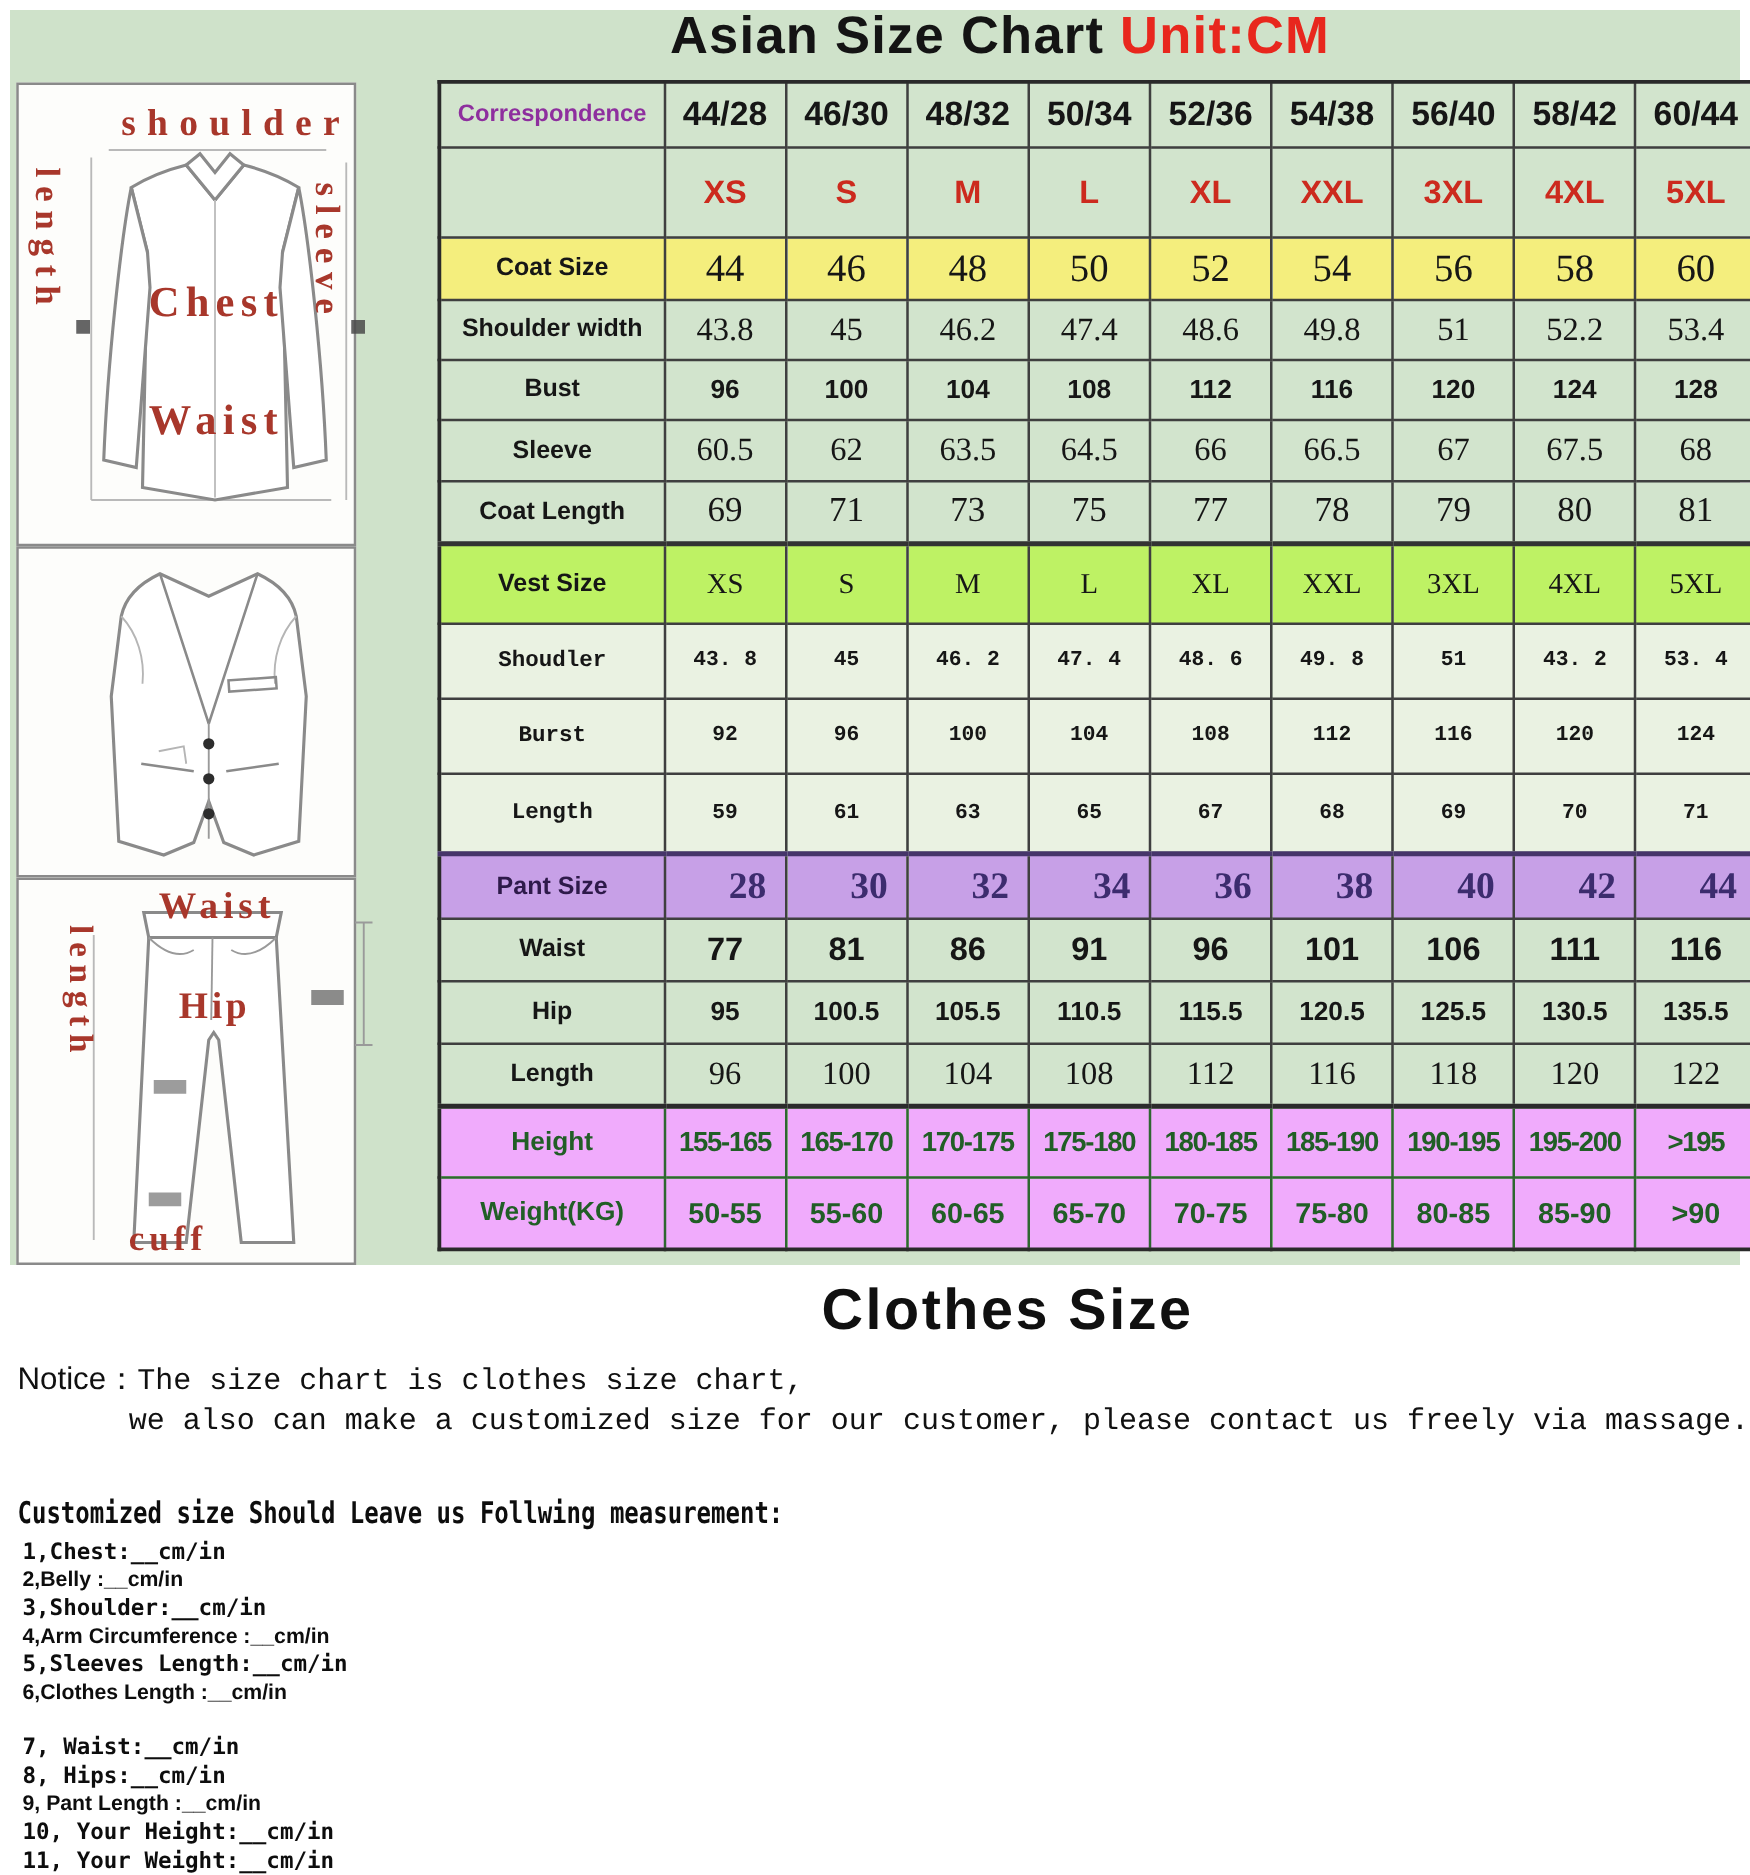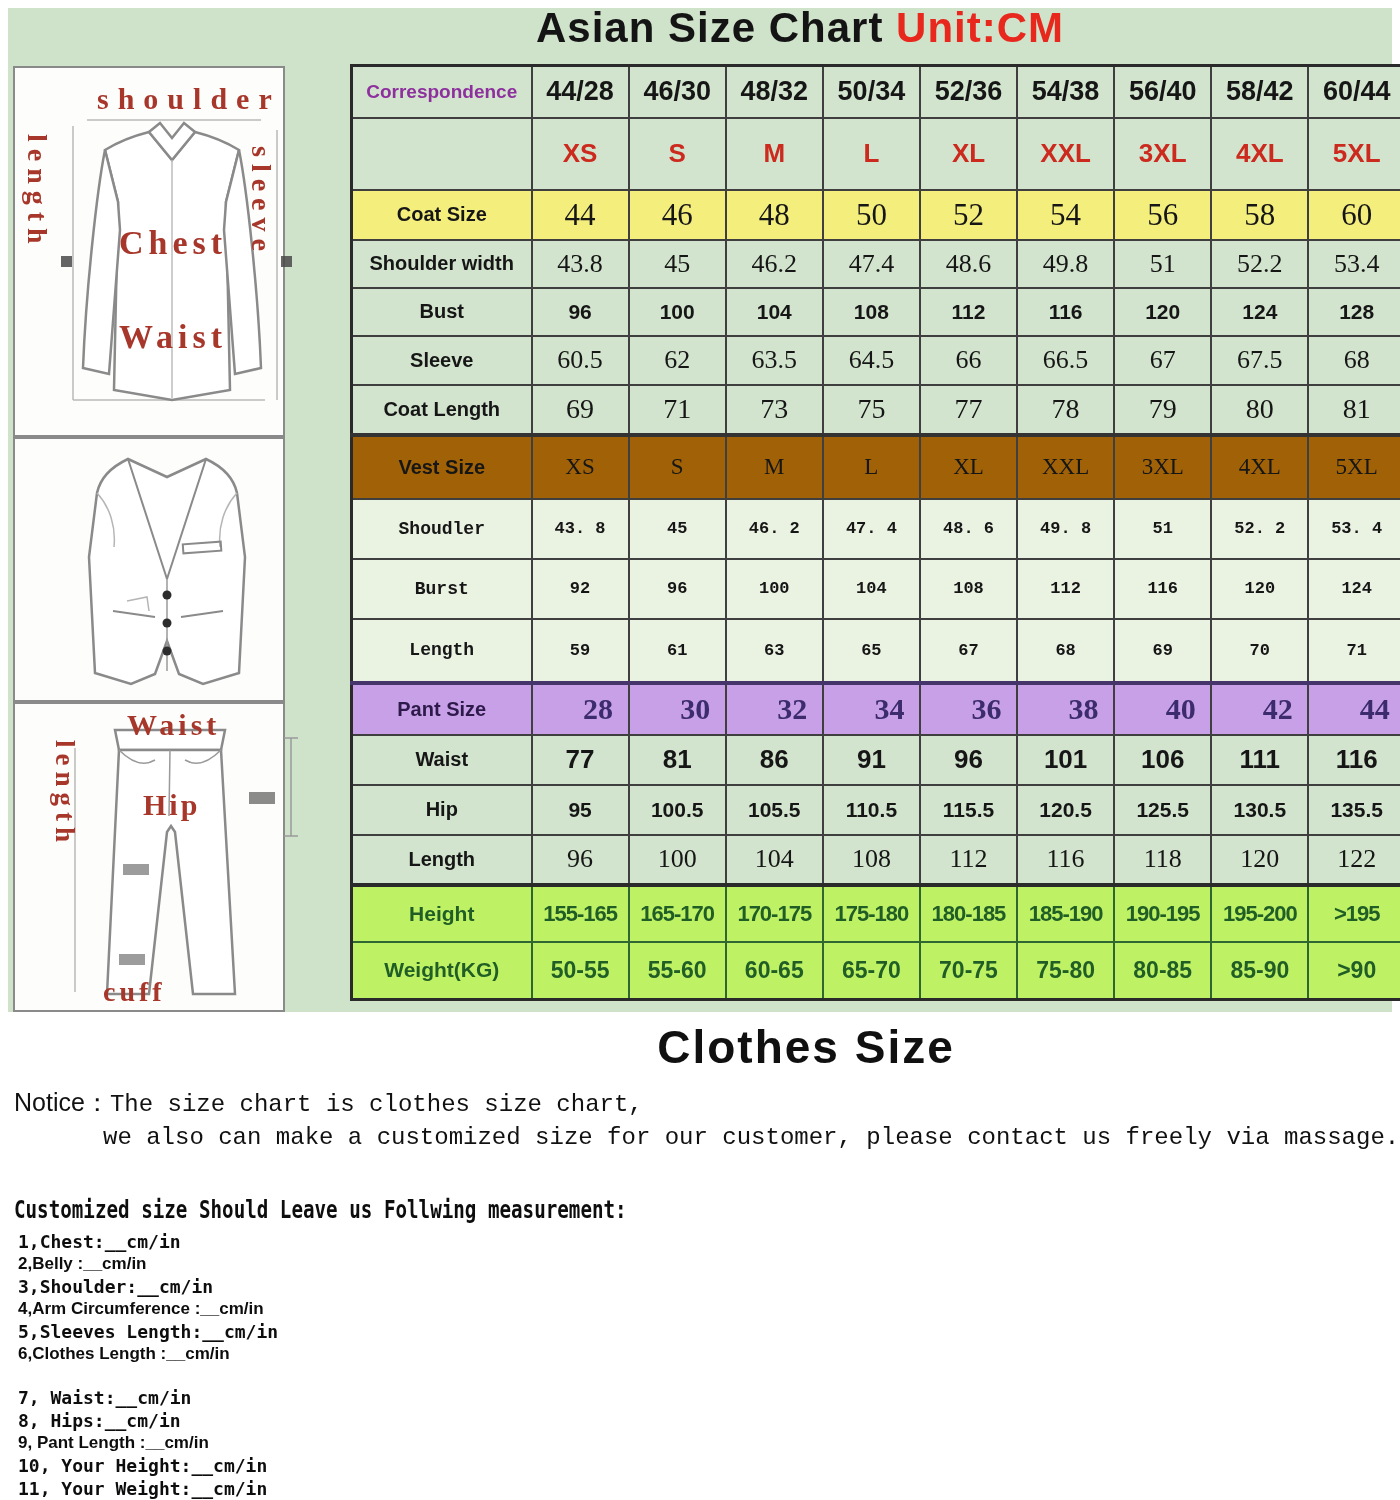"Vest Size" .r-vest-size th,.r-vest-size td { background: #a16207 -> #bef264 }
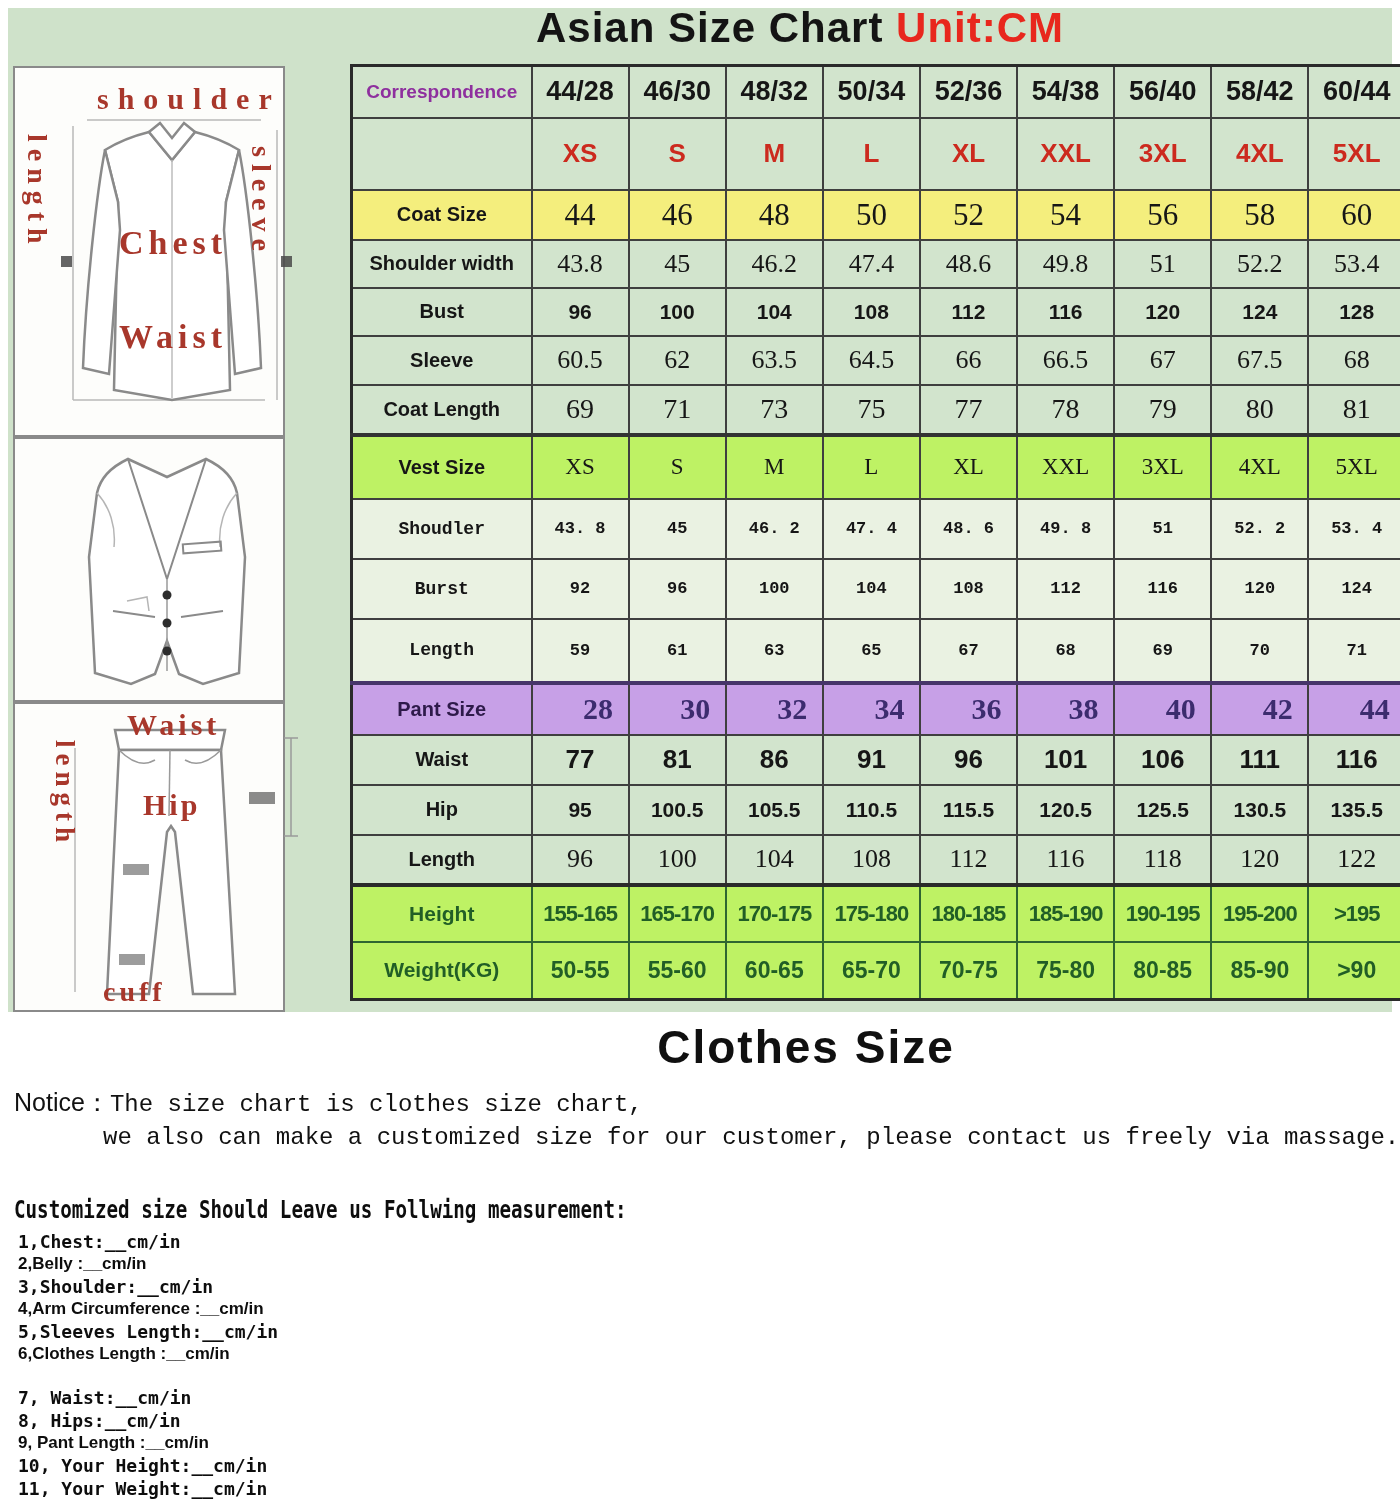"52. 2" td { text: 52 -> 43 }
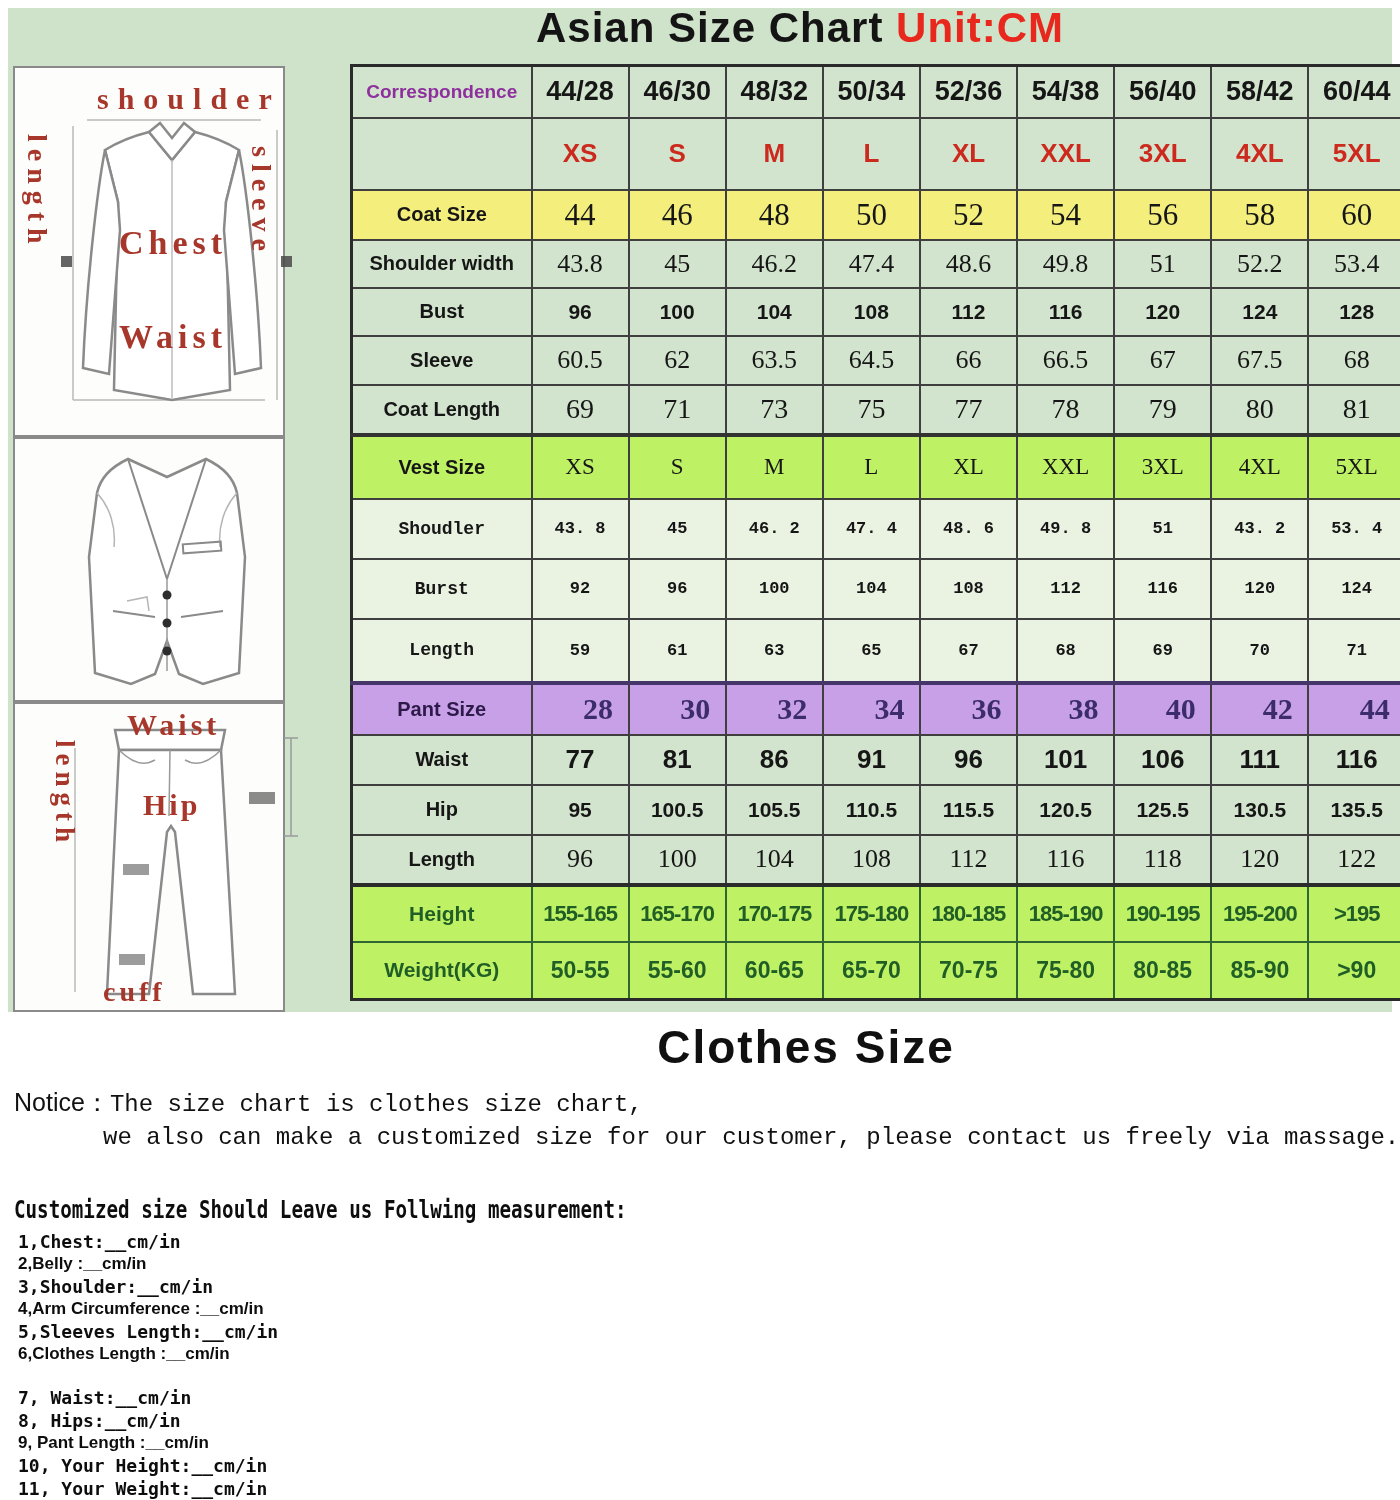"Height" .r-height th,.r-height td,.r-weight th,.r-weight td { background: #bef264 -> #f0abfc }
